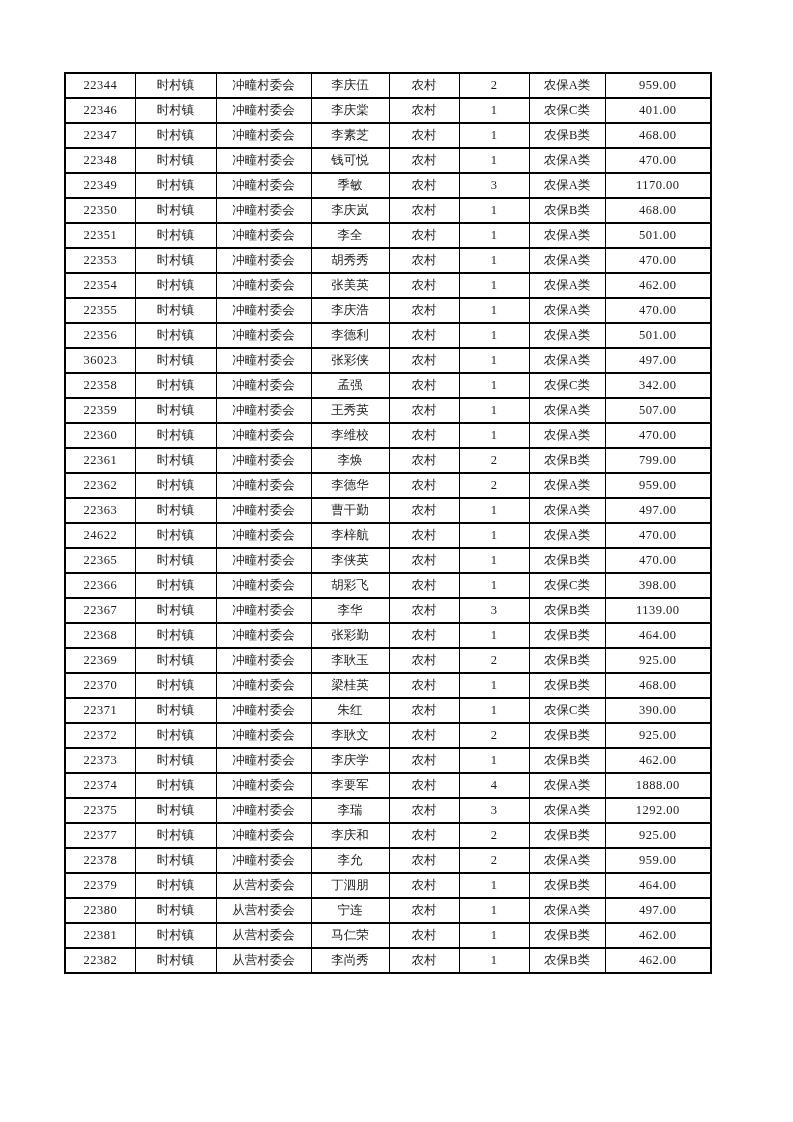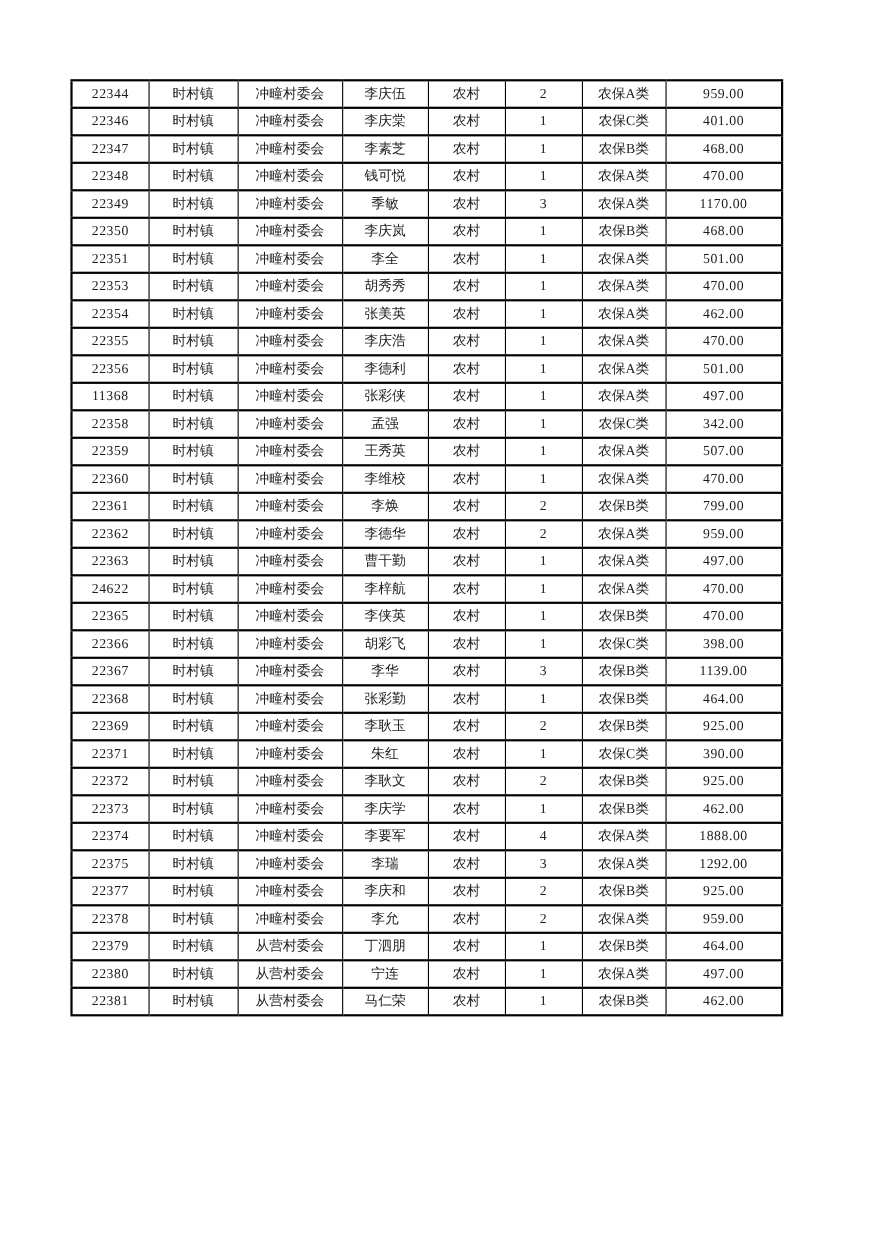"11368" td.col-serial { text: 11368 -> 36023 }
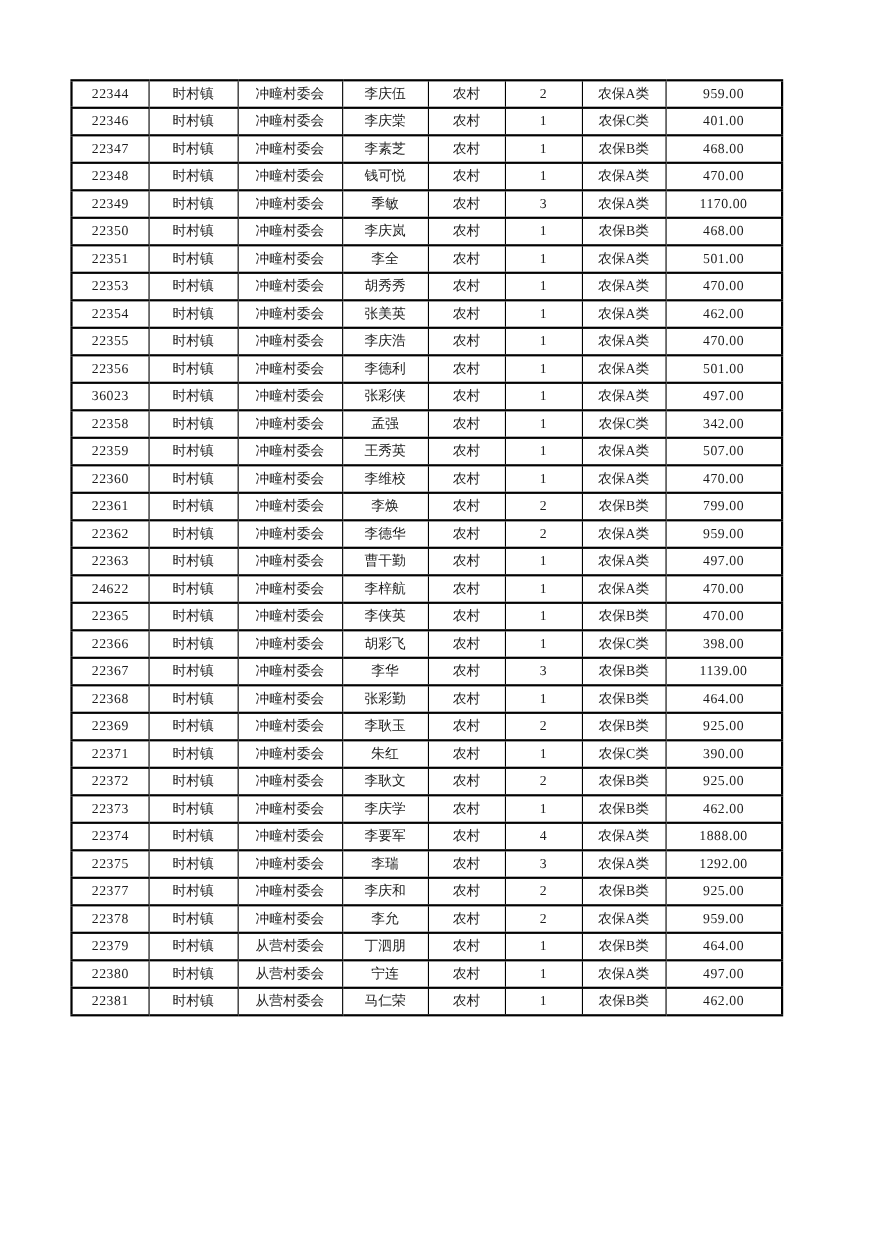"22370" tr { html: none -> <tr> <td>22370</td> <td>时村镇</td> <td>冲疃村委会</td> <td>梁桂英</td> <td>农村</td> <td>1</td> <td>农保B类</td> <td>468.00</td> </tr> }
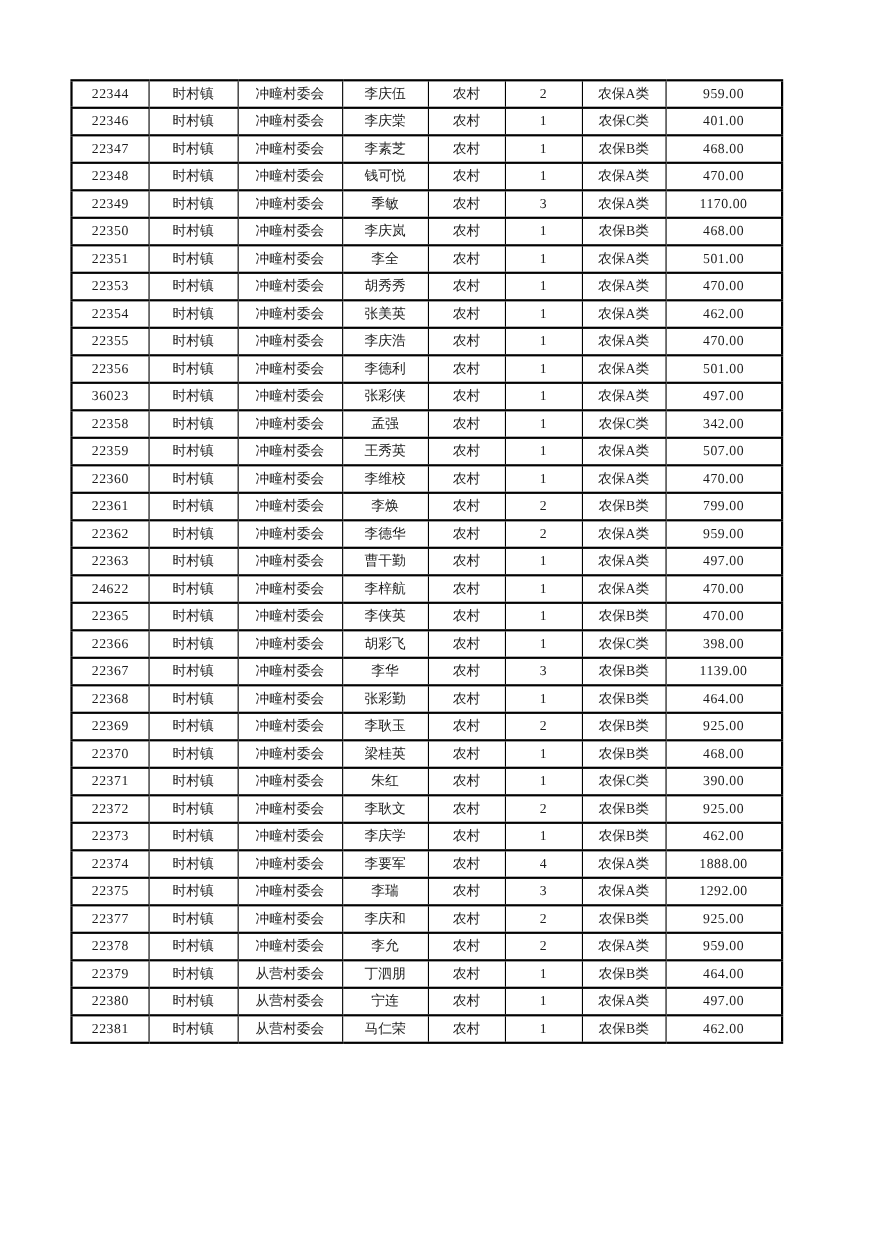"22382" tr { html: none -> <tr> <td>22382</td> <td>时村镇</td> <td>从营村委会</td> <td>李尚秀</td> <td>农村</td> <td>1</td> <td>农保B类</td> <td>462.00</td> </tr> }
